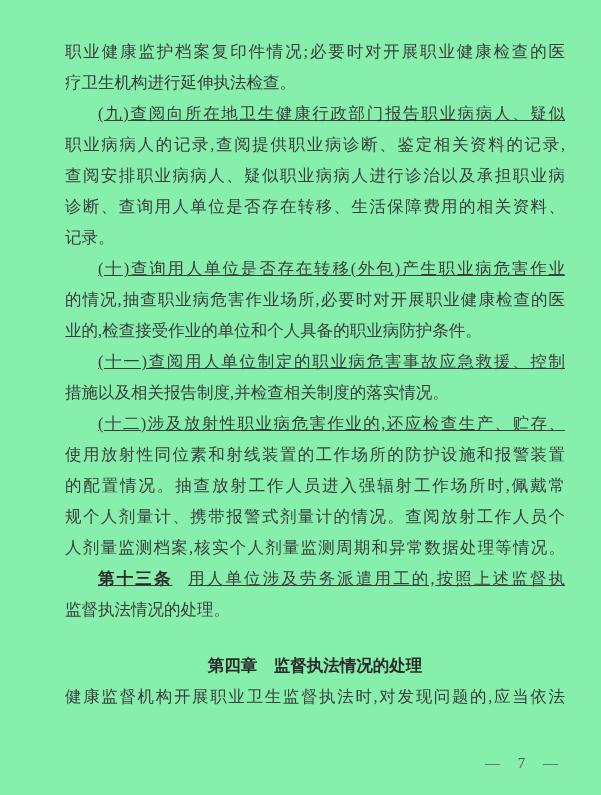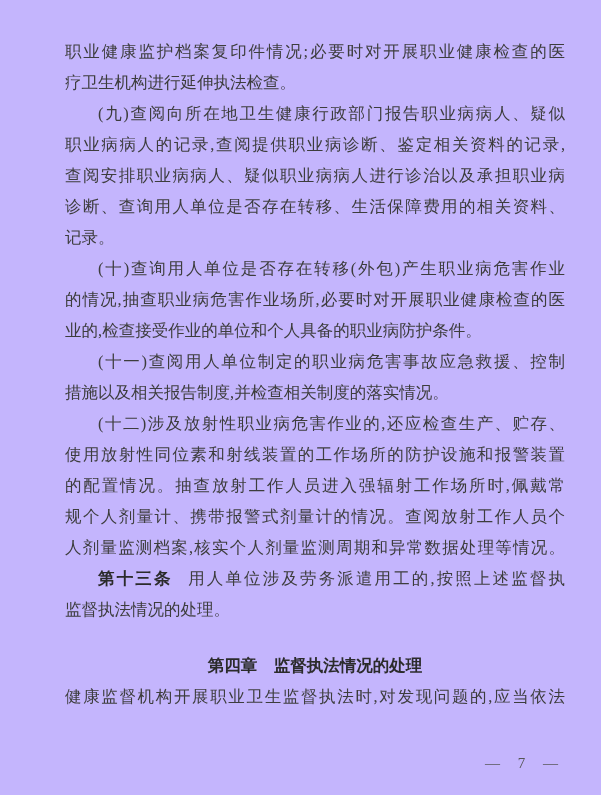"职业健康监护档案复印件情况;必要时对开展职业健康检查的医" .page { background: #c4b5fd -> #86efac }
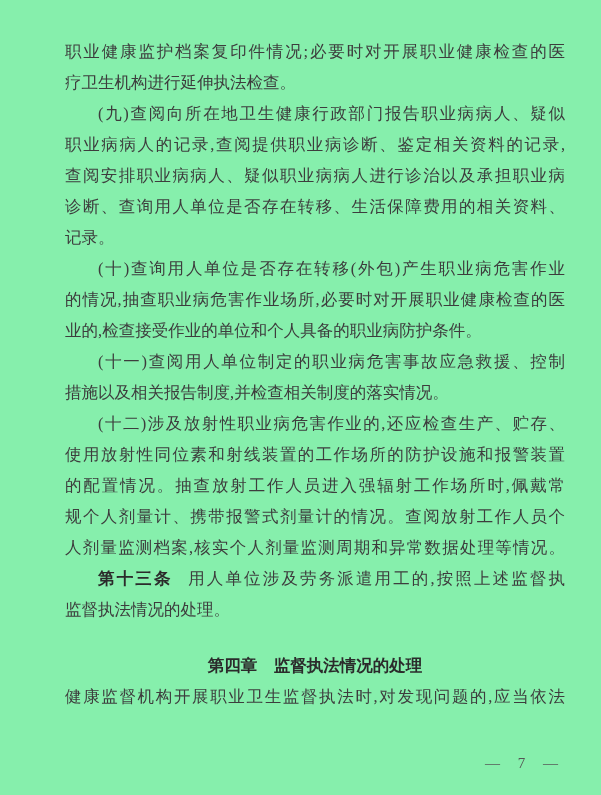"(九)查阅向所在地卫生健康行政部门报告职业病病人、疑似" .ln.ind { text-decoration: none -> underline }
